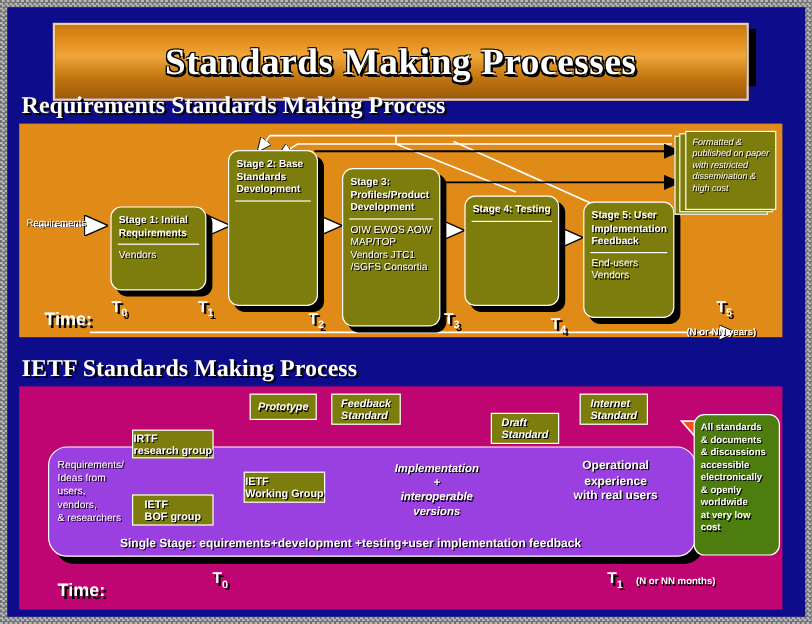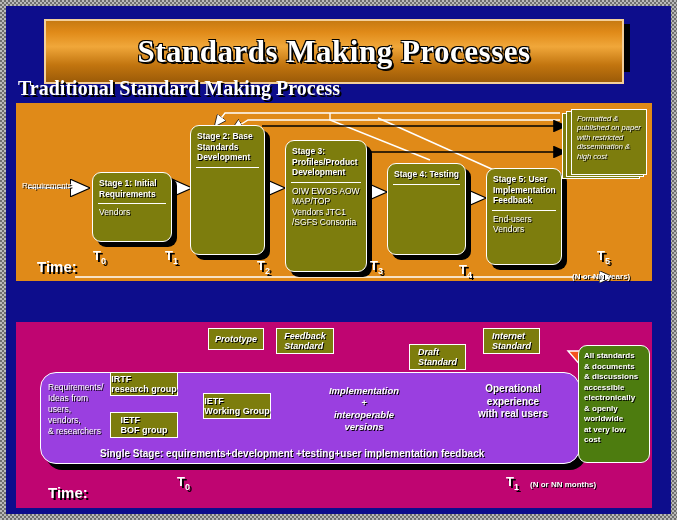"Traditional Standard Making Process" div.section-head { text: Traditional Standard -> Requirements Standards }
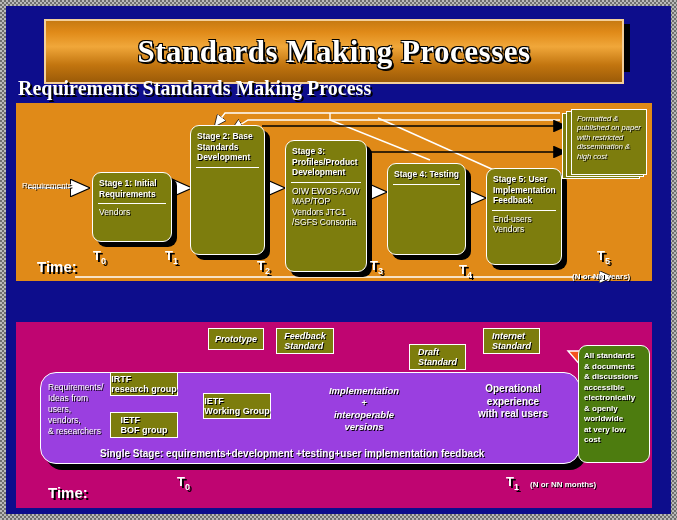"IETF Standards Making Process" div.section-head { html: none -> <div>IETF Standards Making Process</div> }
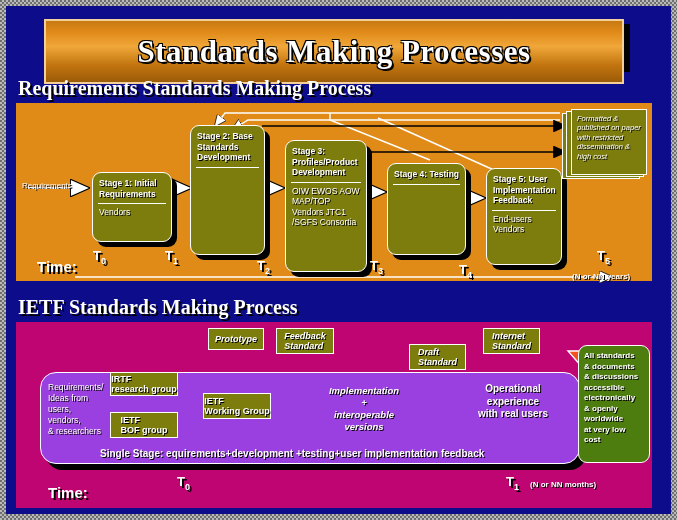"IRTF" div.abs { top: 372px -> 358px }
